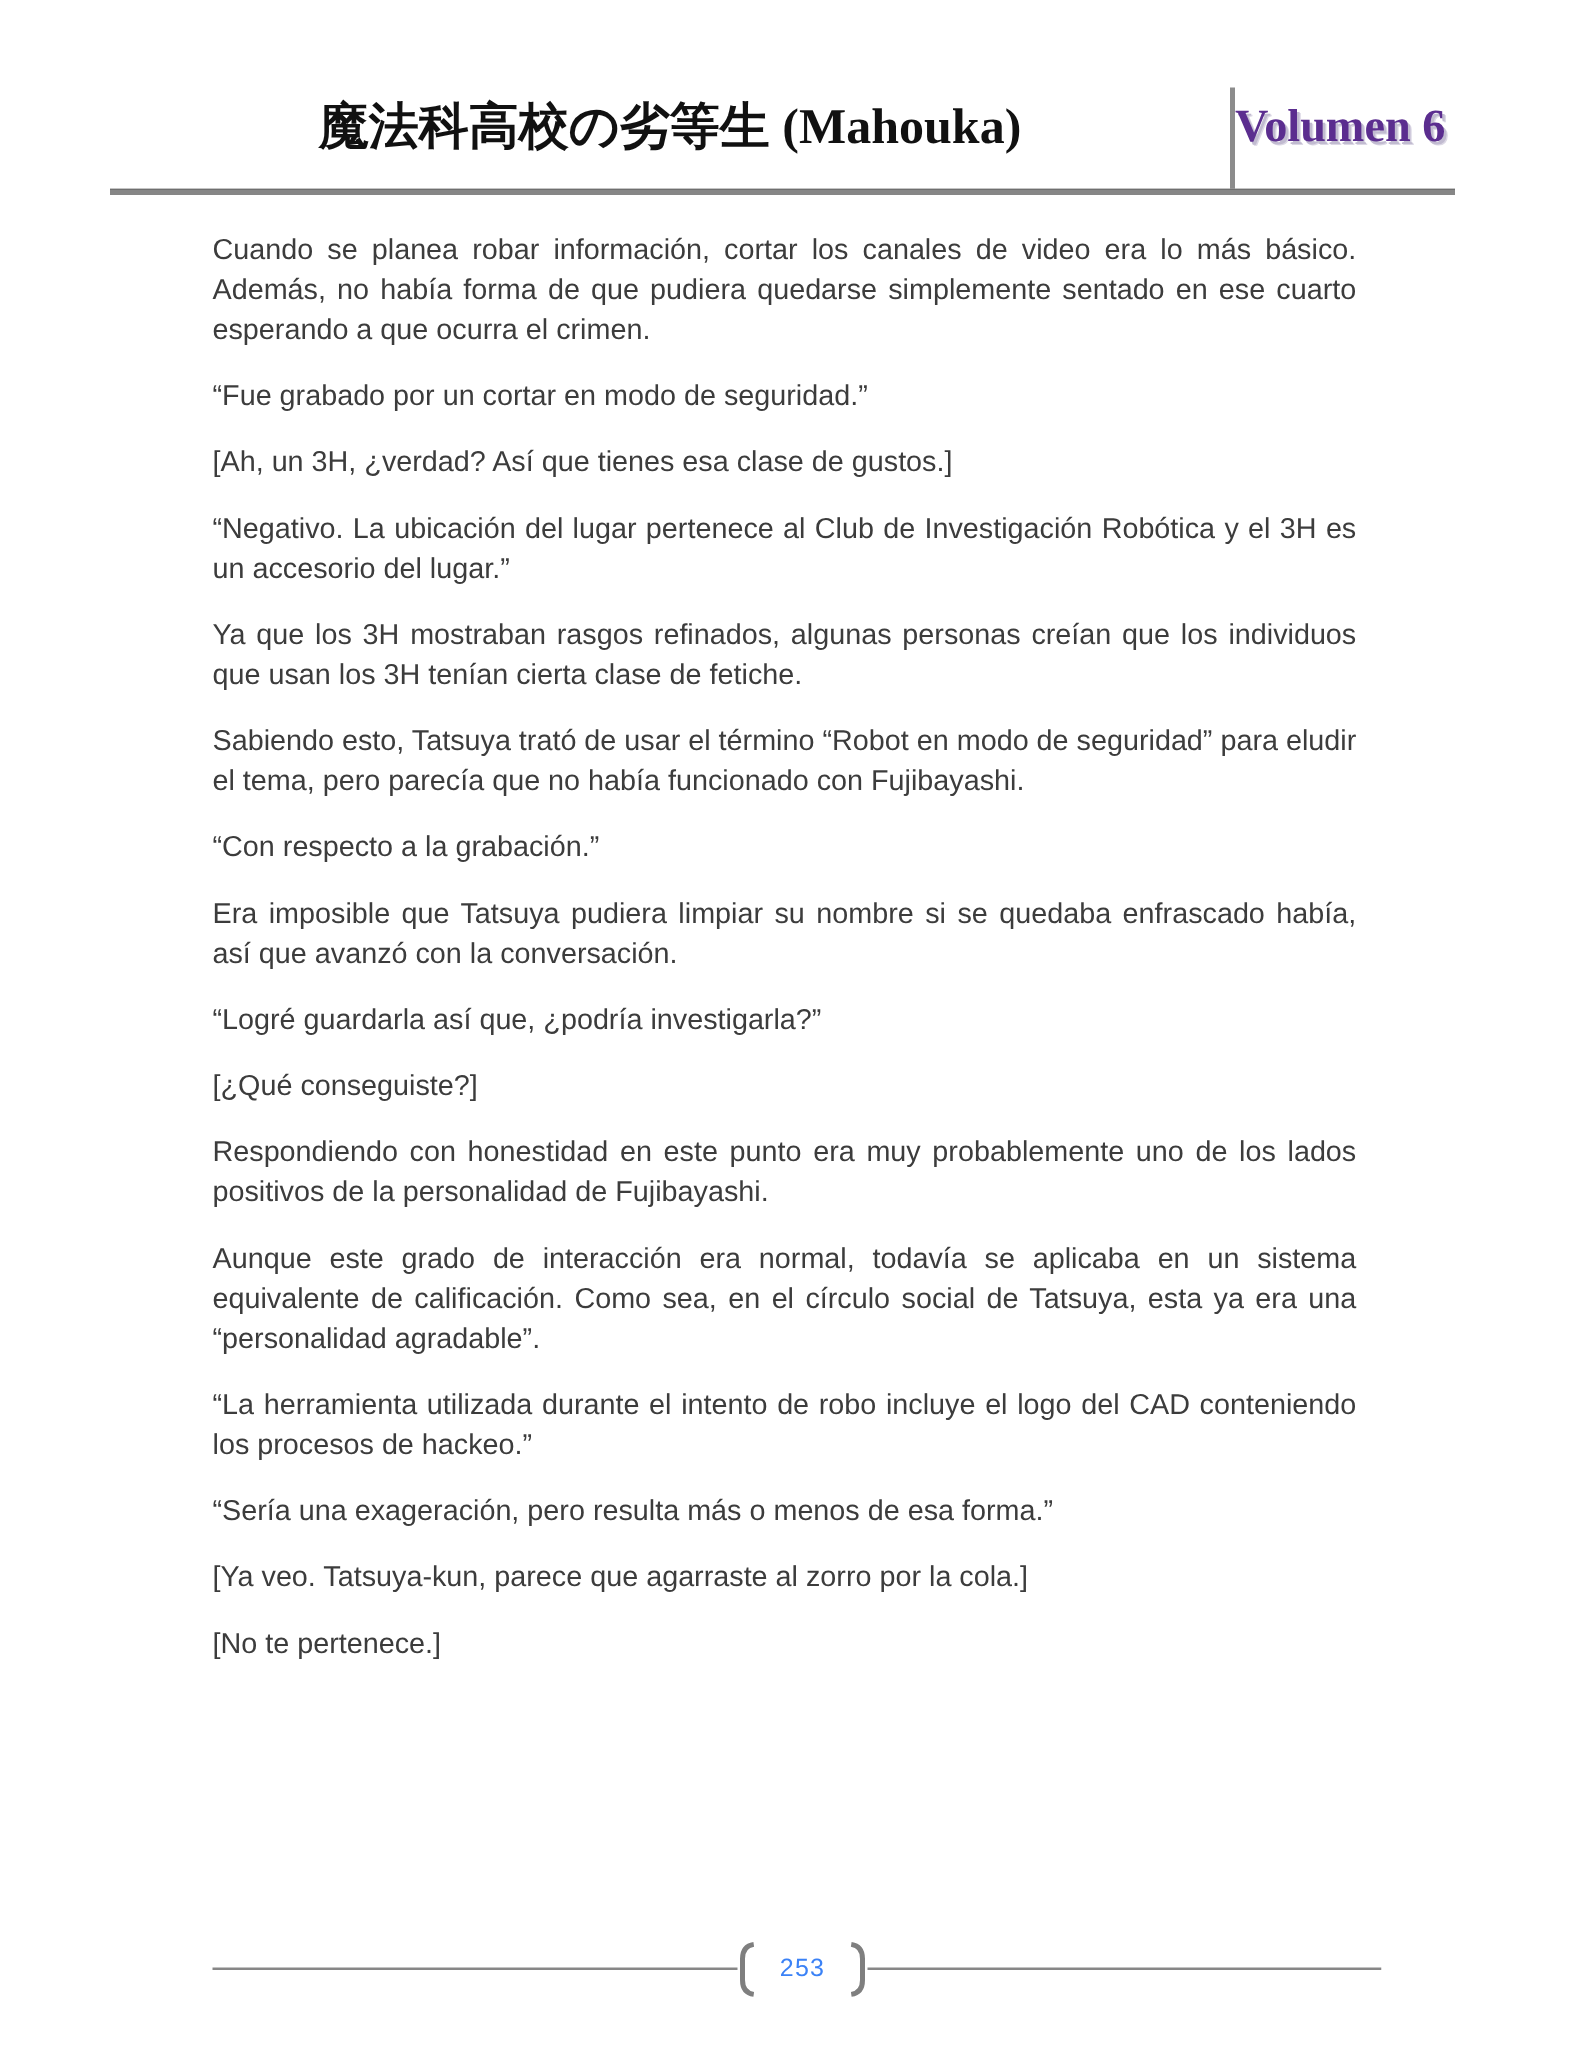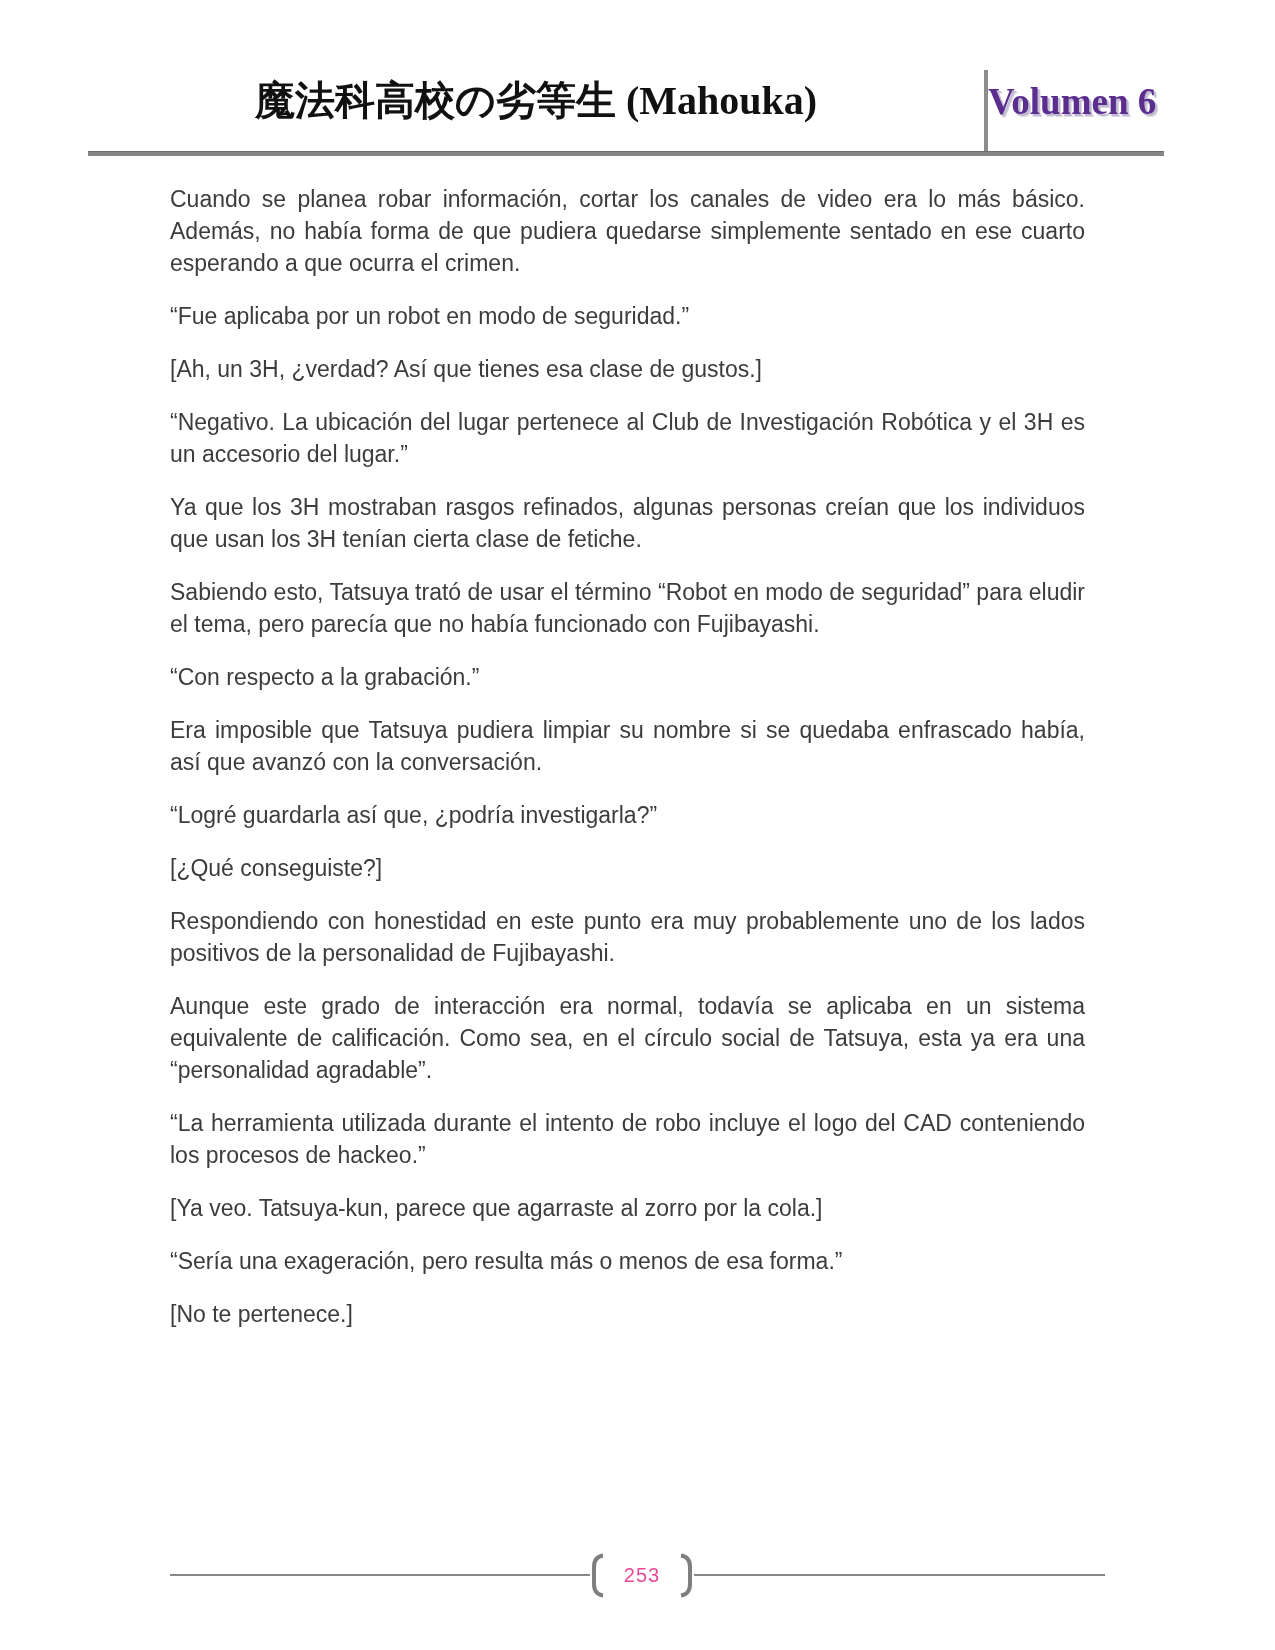"“Fue aplicaba por un robot" p { text: aplicaba por un robot -> grabado por un cortar }
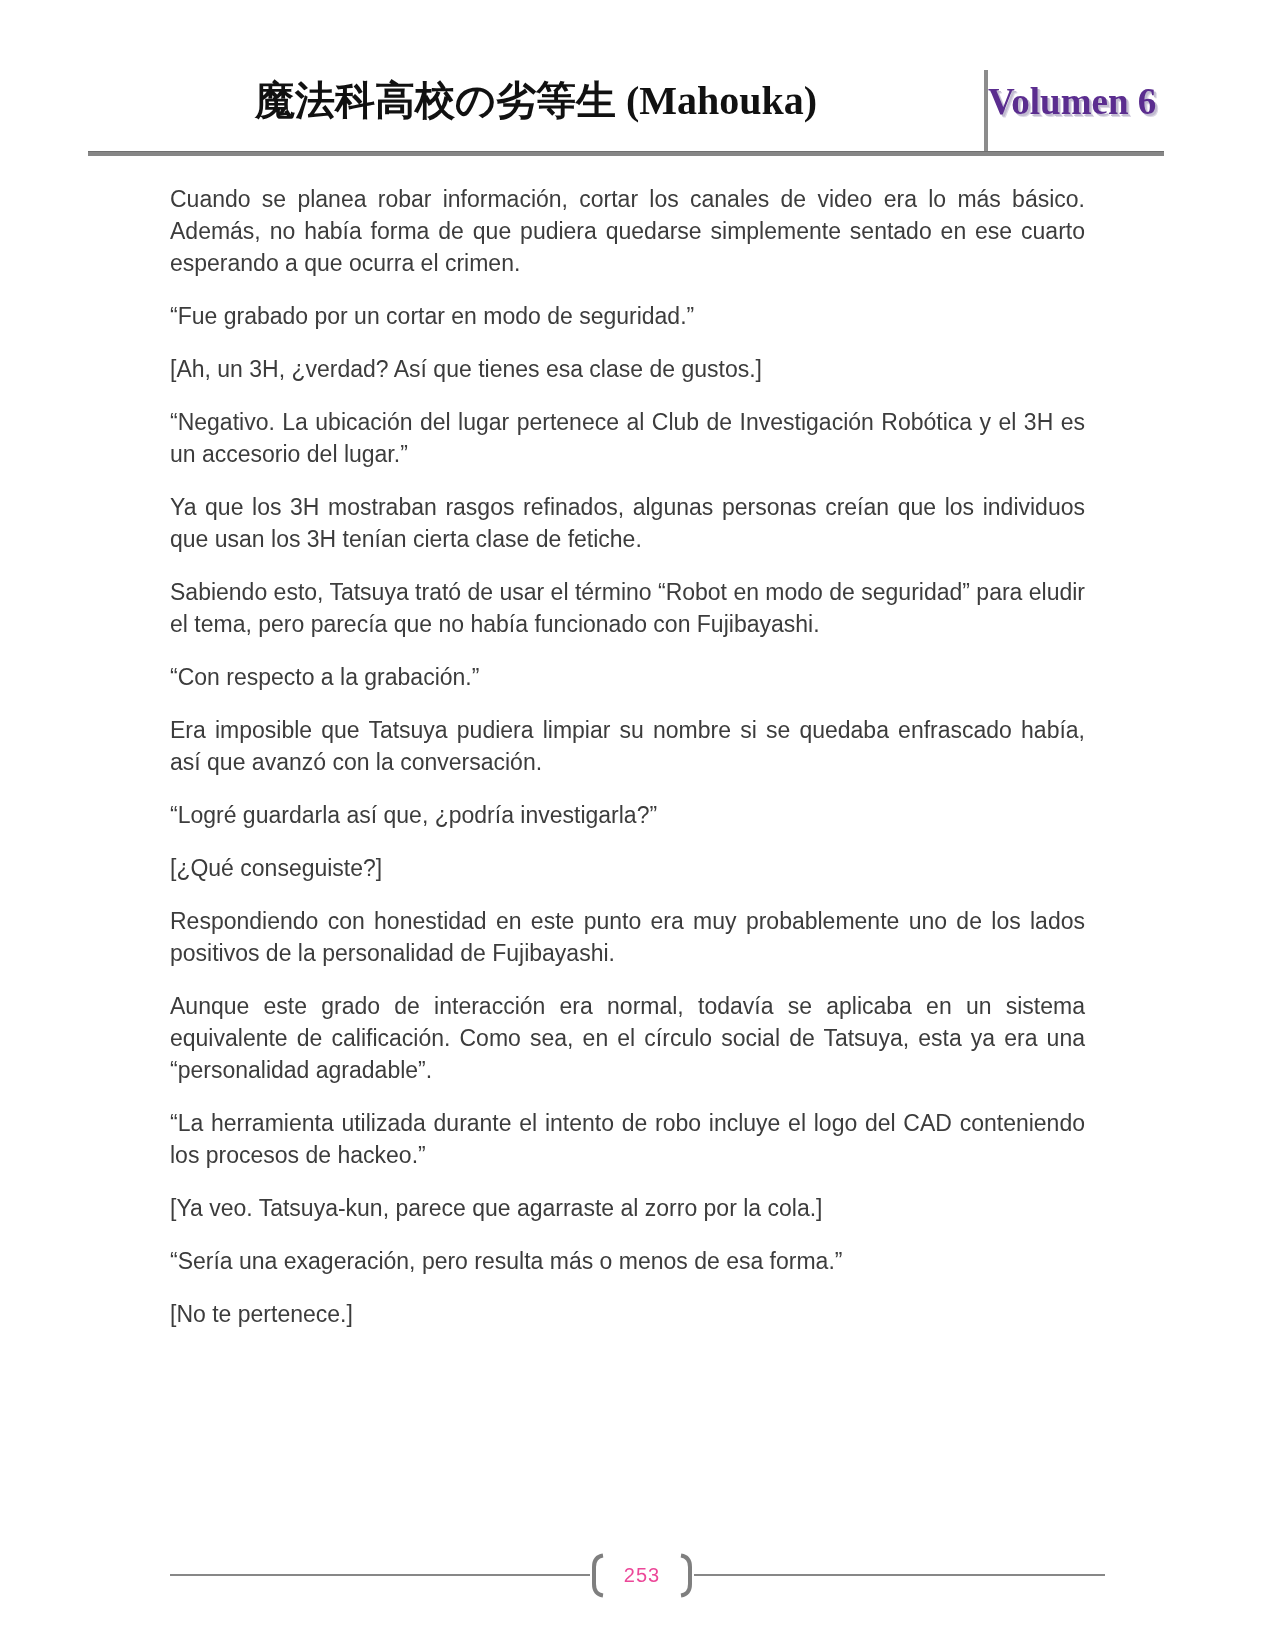"[Ya veo. Tatsuya-kun, parece que" p { order: before "“Sería una exageración, pero resulta" -> after "“Sería una exageración, pero resulta" }
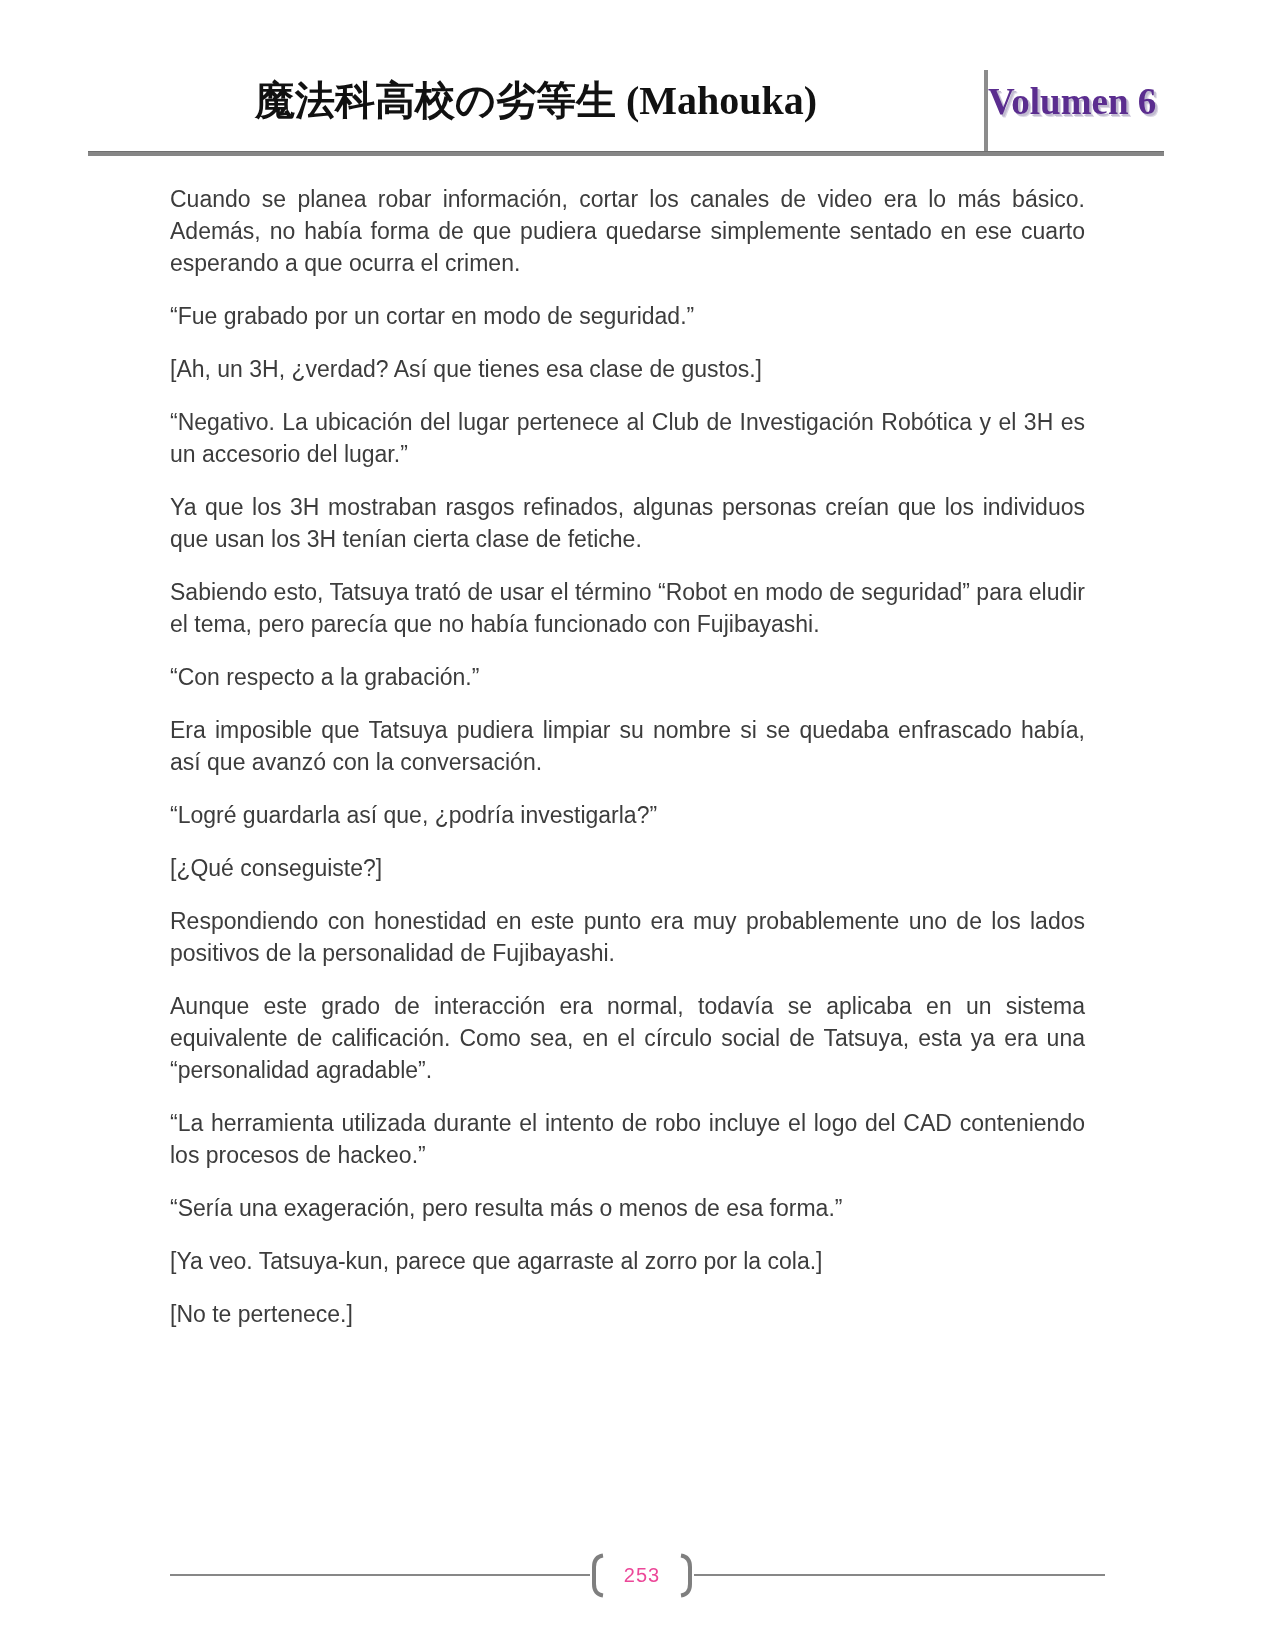"253" .footer-pagenum { color: #ec4899 -> #3b82f6 }
